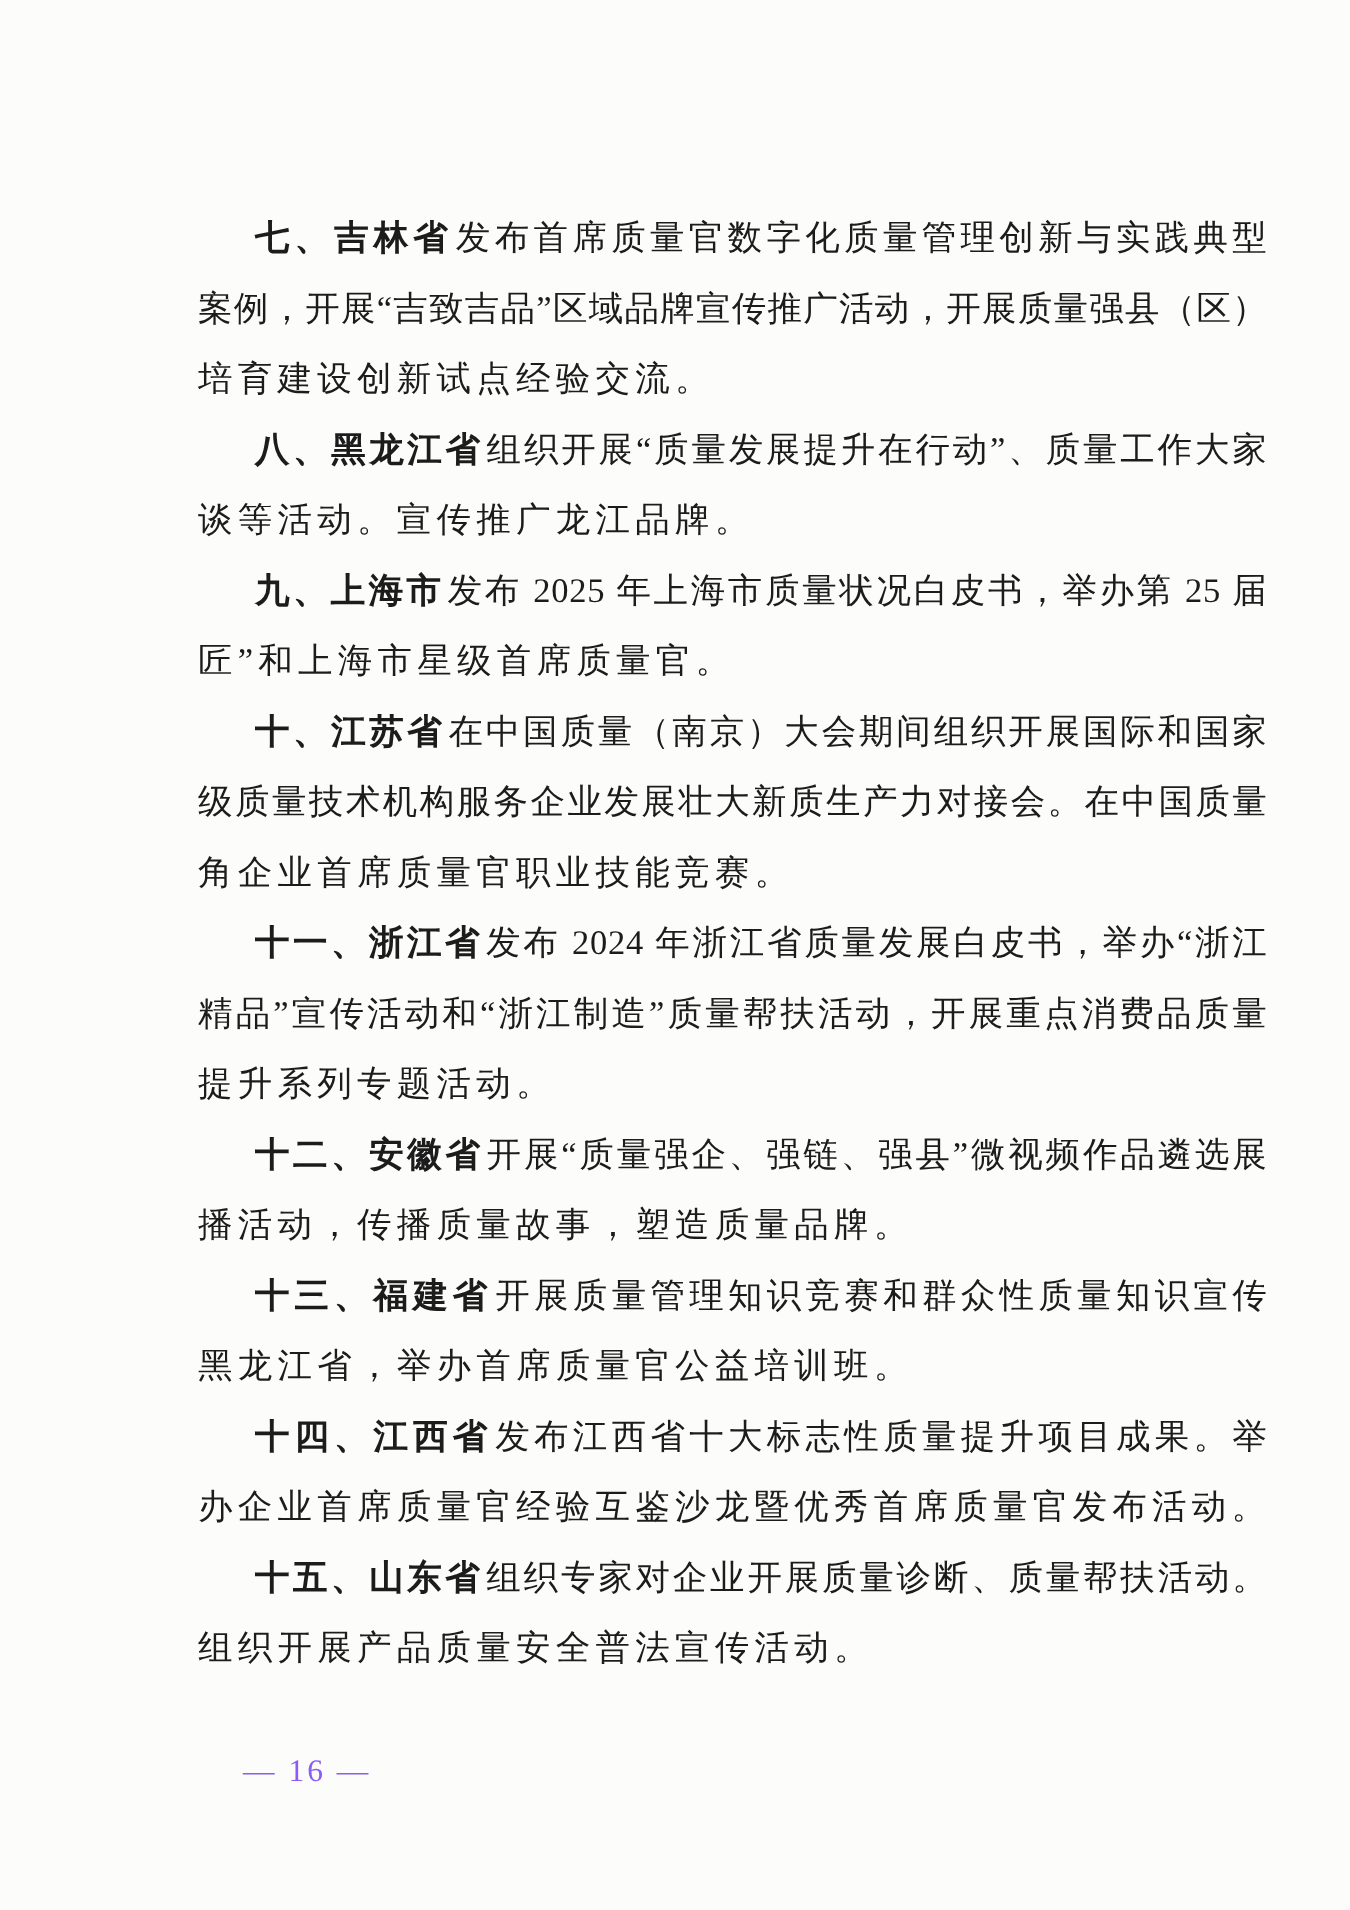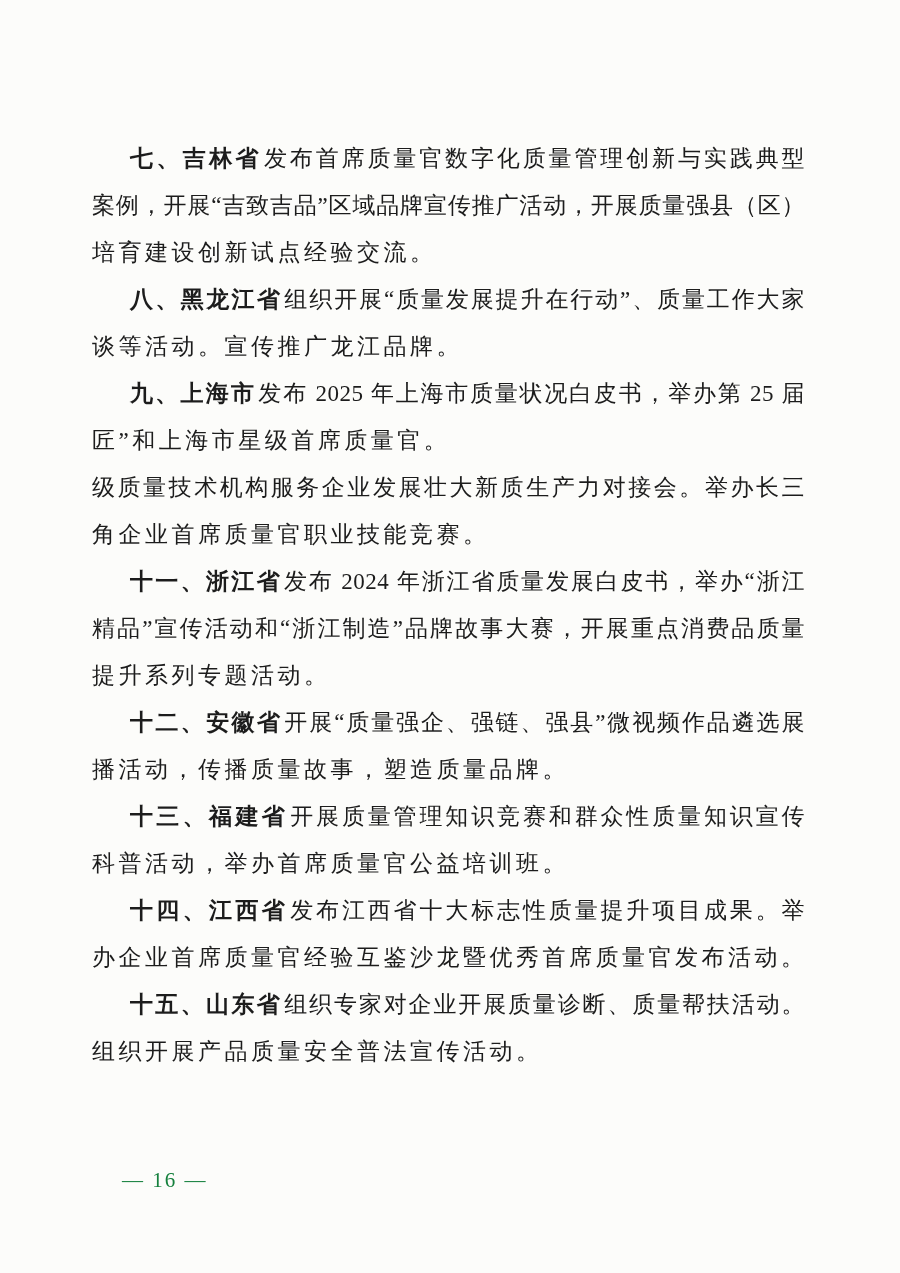"七、吉林省发布首席质量官数字化质量管理创新与实践典型" .page { margin-left: none -> 40px }
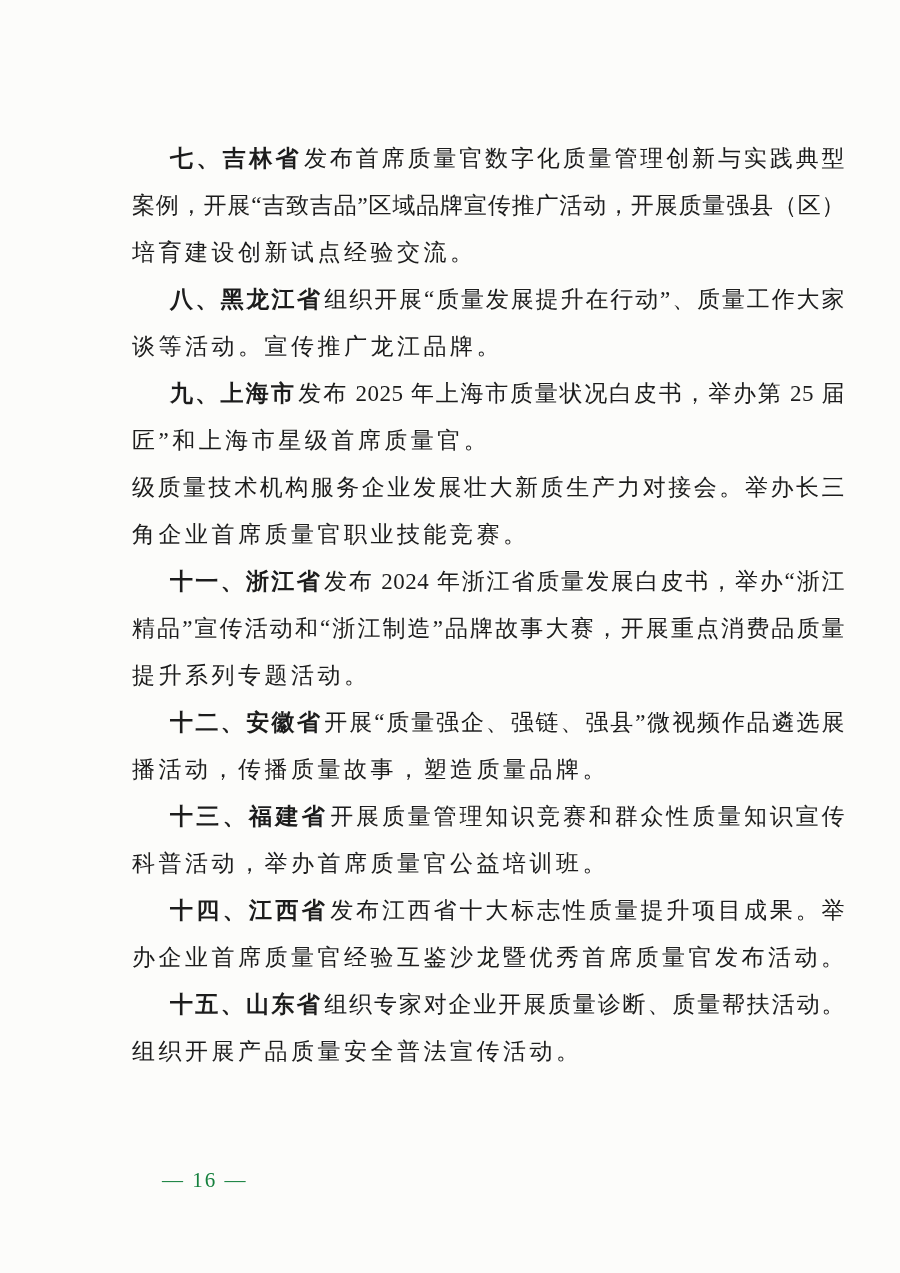"十、江苏省在中国质量（南京）大会期间组织开展国际和国家" div.line { html: none -> <div><span>十、江苏省</span>在中国质量（南京）大会期间组织开展国际和国家</div> }
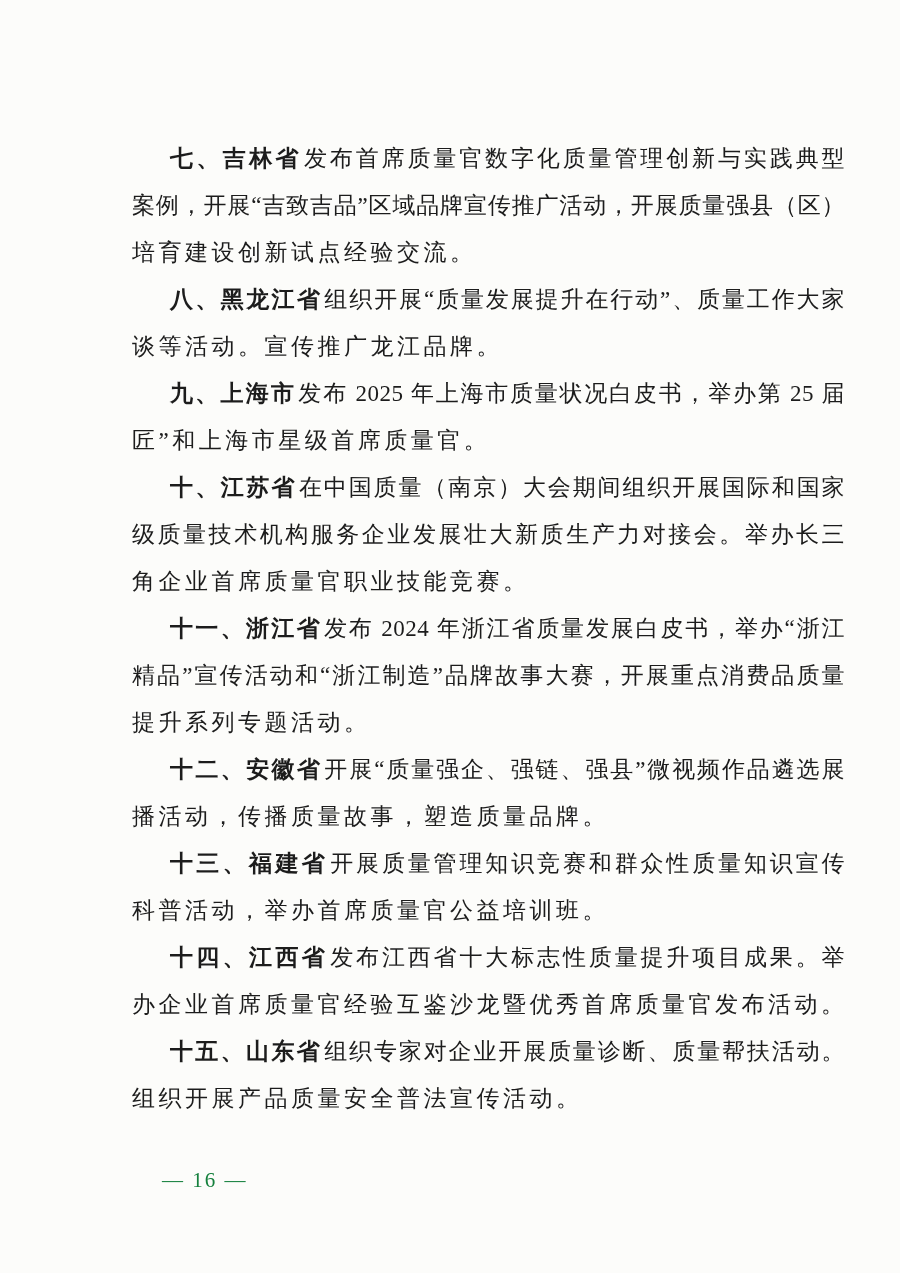"级质量技术机构服务企业发展壮大新质生产力对接会。举办长三" div.line { text: 举办长三 -> 在中国质量 }
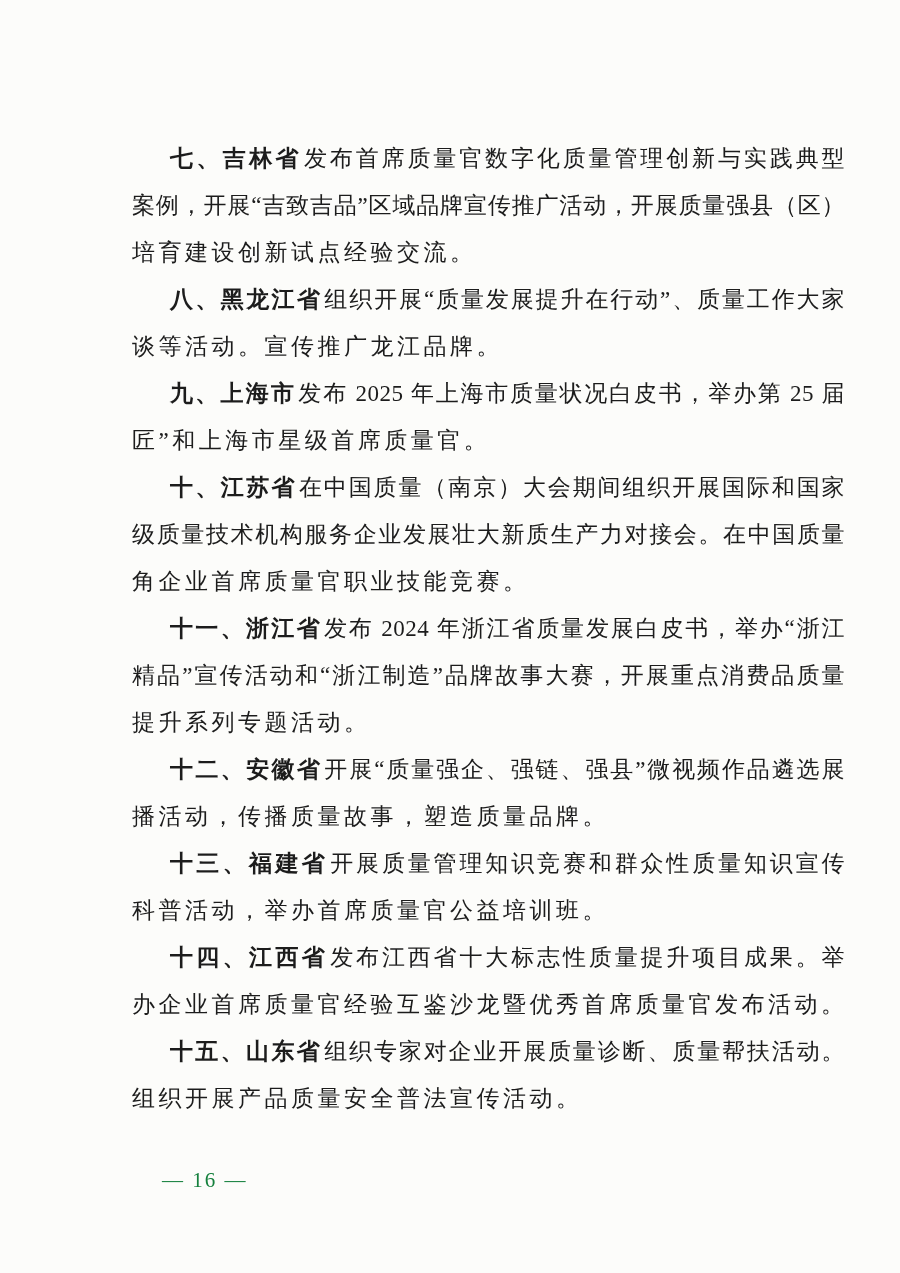"精品”宣传活动和“浙江制造”品牌故事大赛，开展重点消费品质量" div.line { text: 品牌故事大赛 -> 质量帮扶活动 }
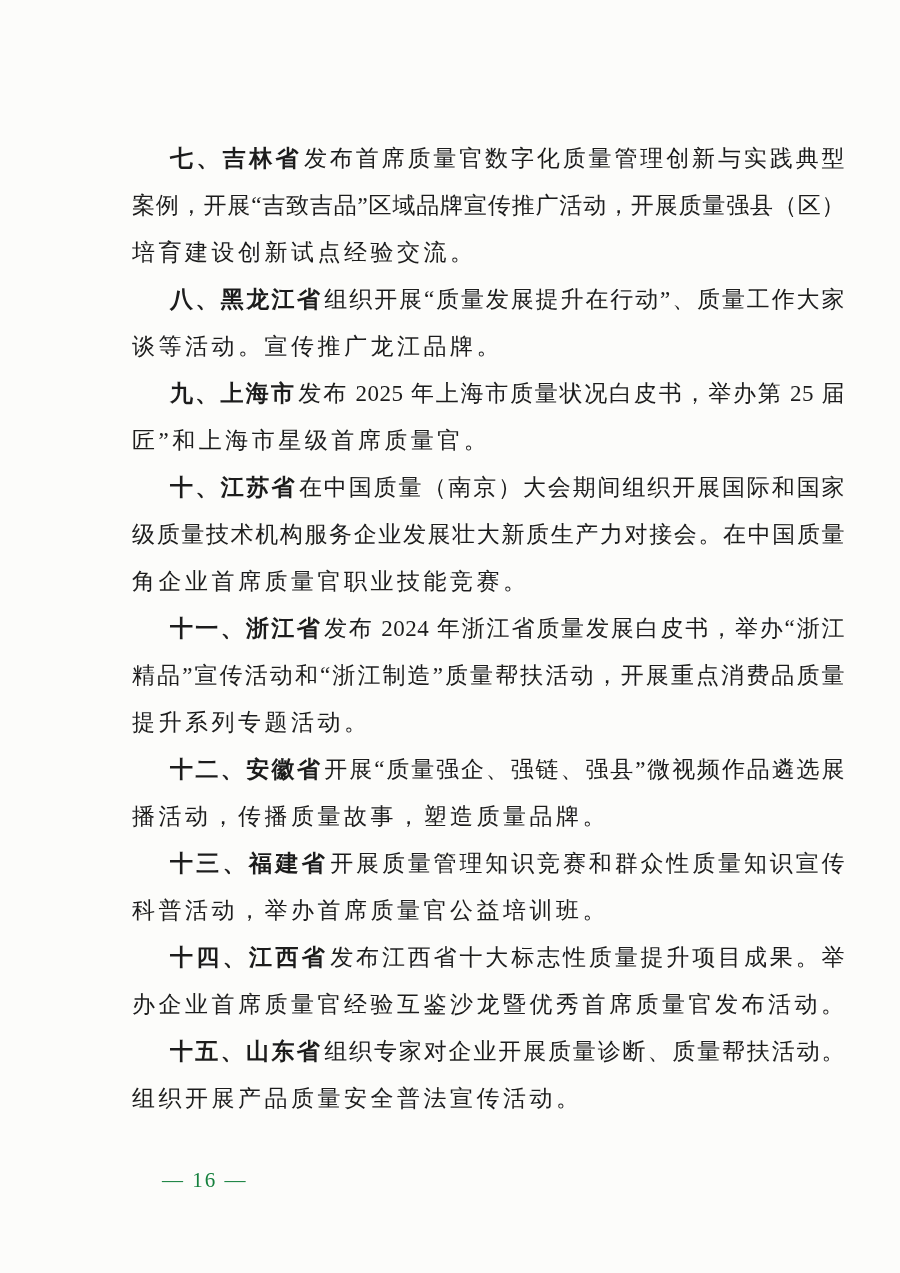"科普活动，举办首席质量官公益培训班。" div.line { text: 科普活动 -> 黑龙江省 }
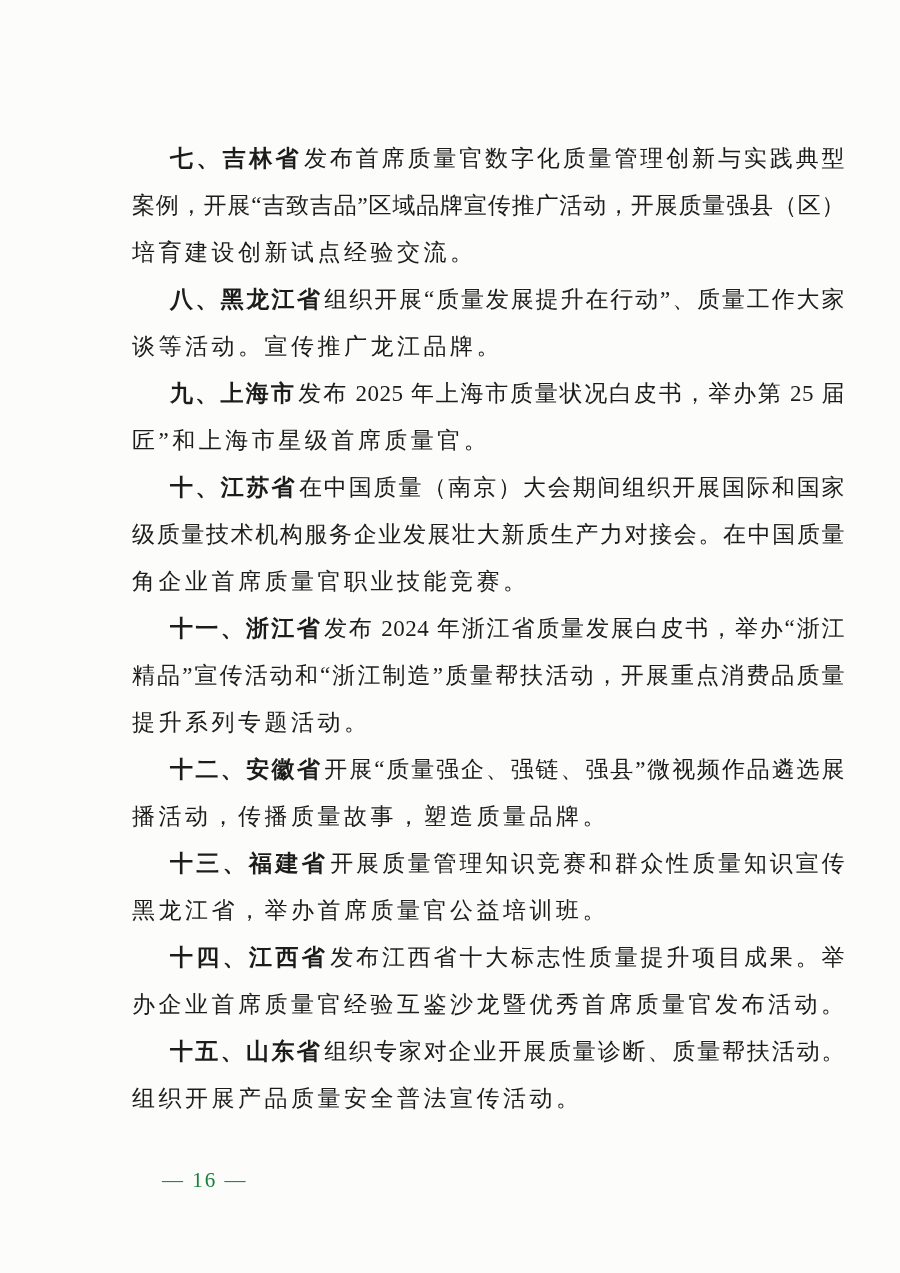"— 16 —" .footer { color: #15803d -> #8b5cf6 }
